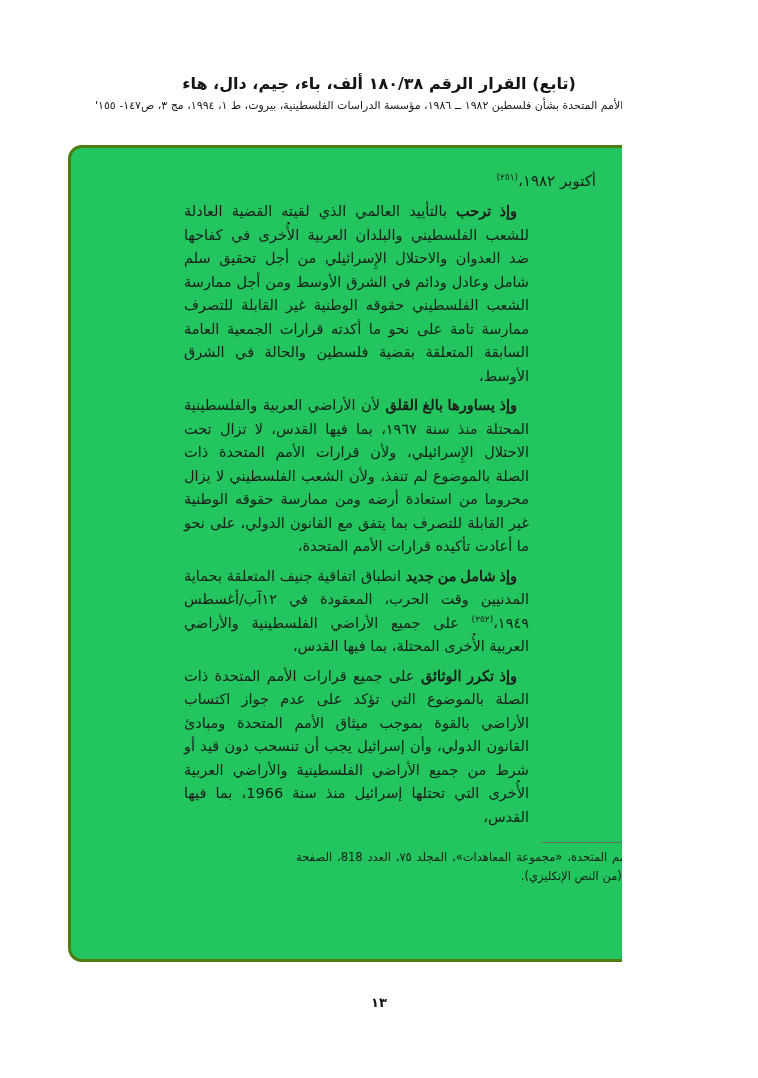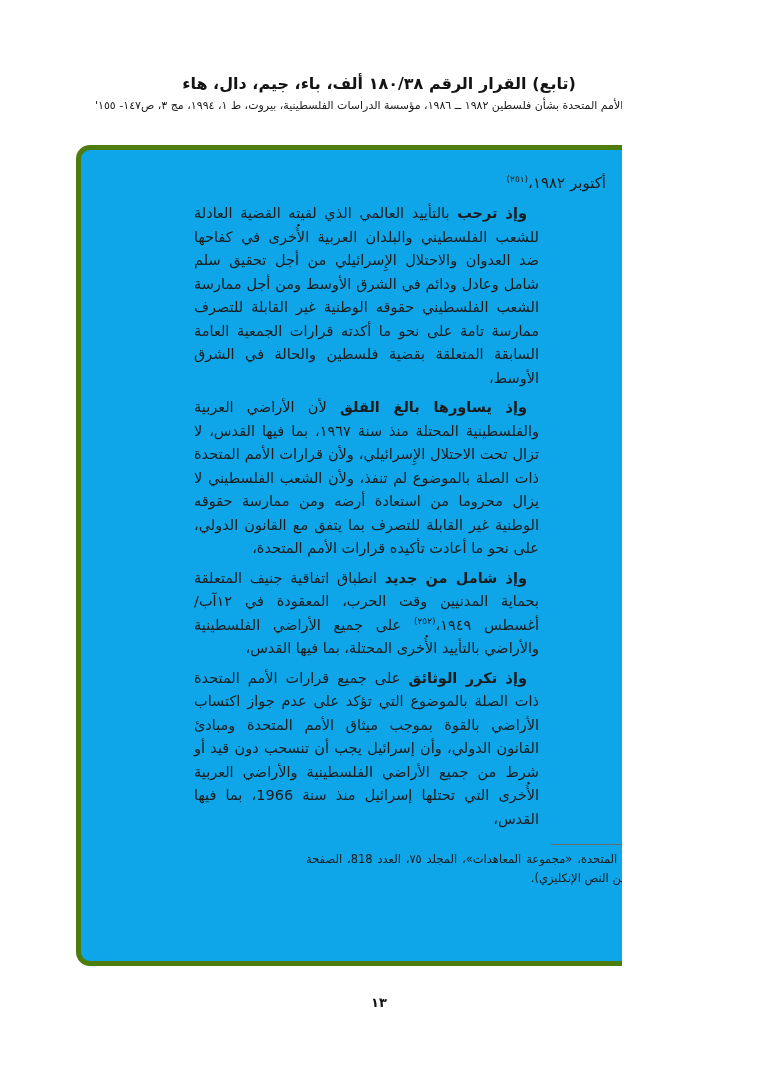"أكتوبر ١٩٨٢،(٢٥١)" .green-box { background: #0ea5e9 -> #22c55e; border: 5px solid #4d7c0f -> 3px solid #4d7c0f; margin-left: 8px -> none }
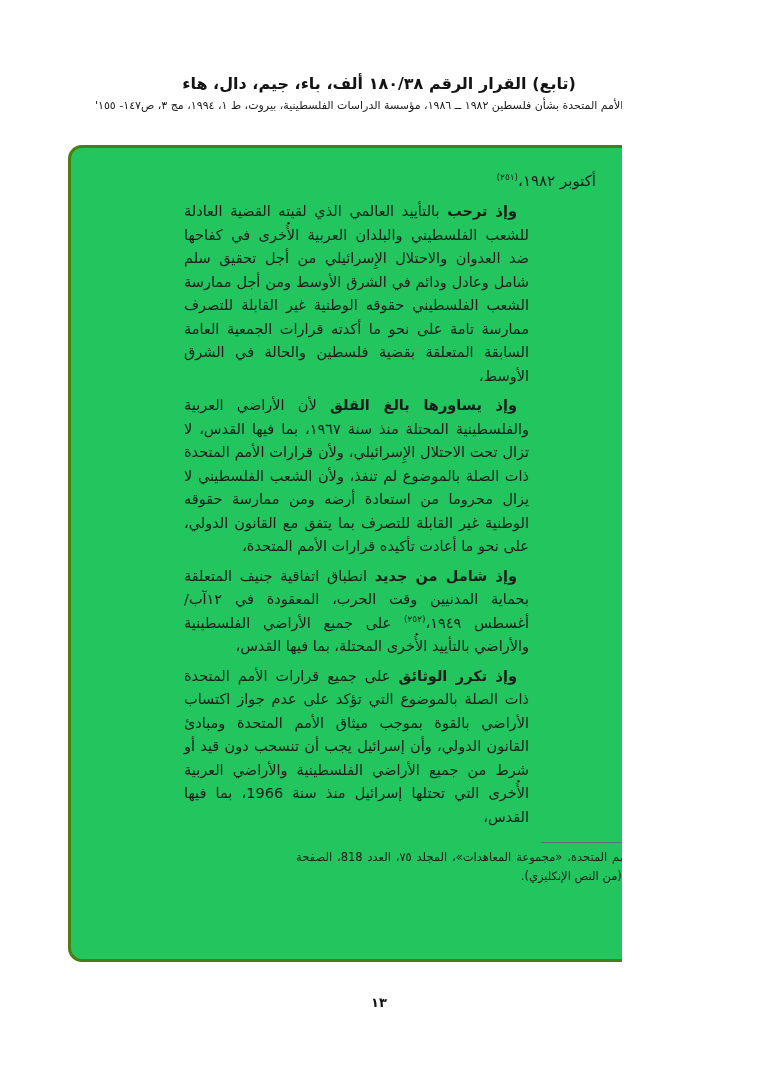"وإذ ترحب" .lead { font-family: none -> Liberation Serif, serif }
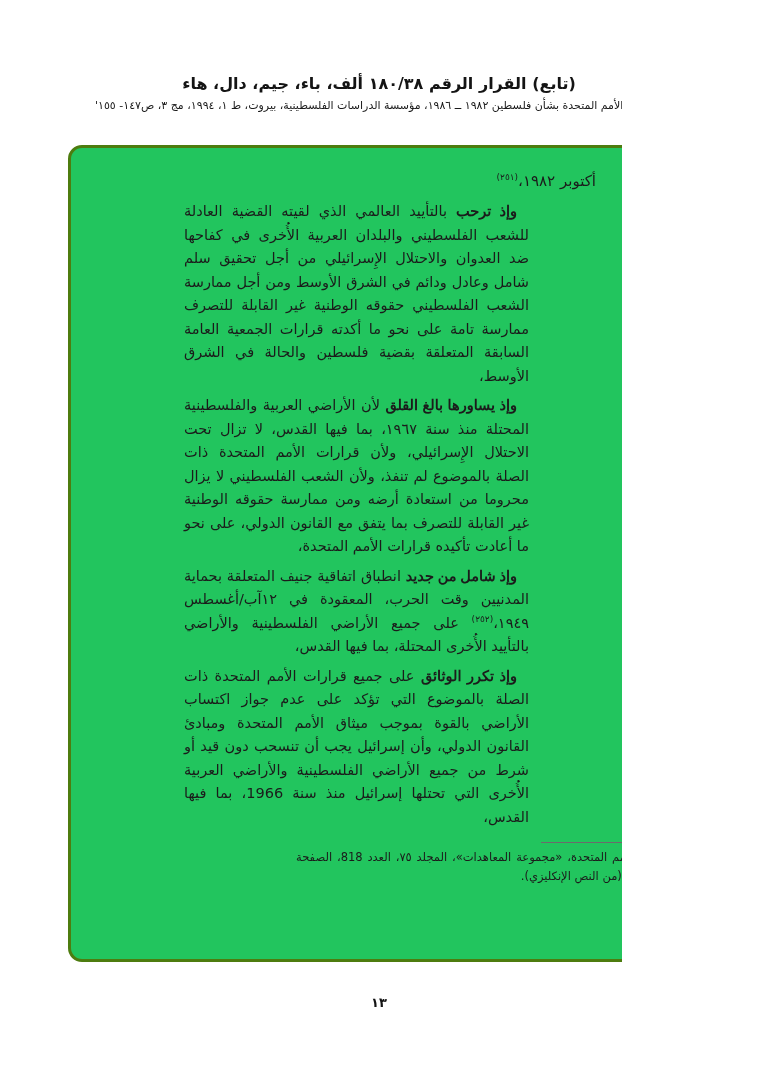"على جميع الأراضي الفلسطينية والأراضي" span { text: بالتأييد -> العربية }
